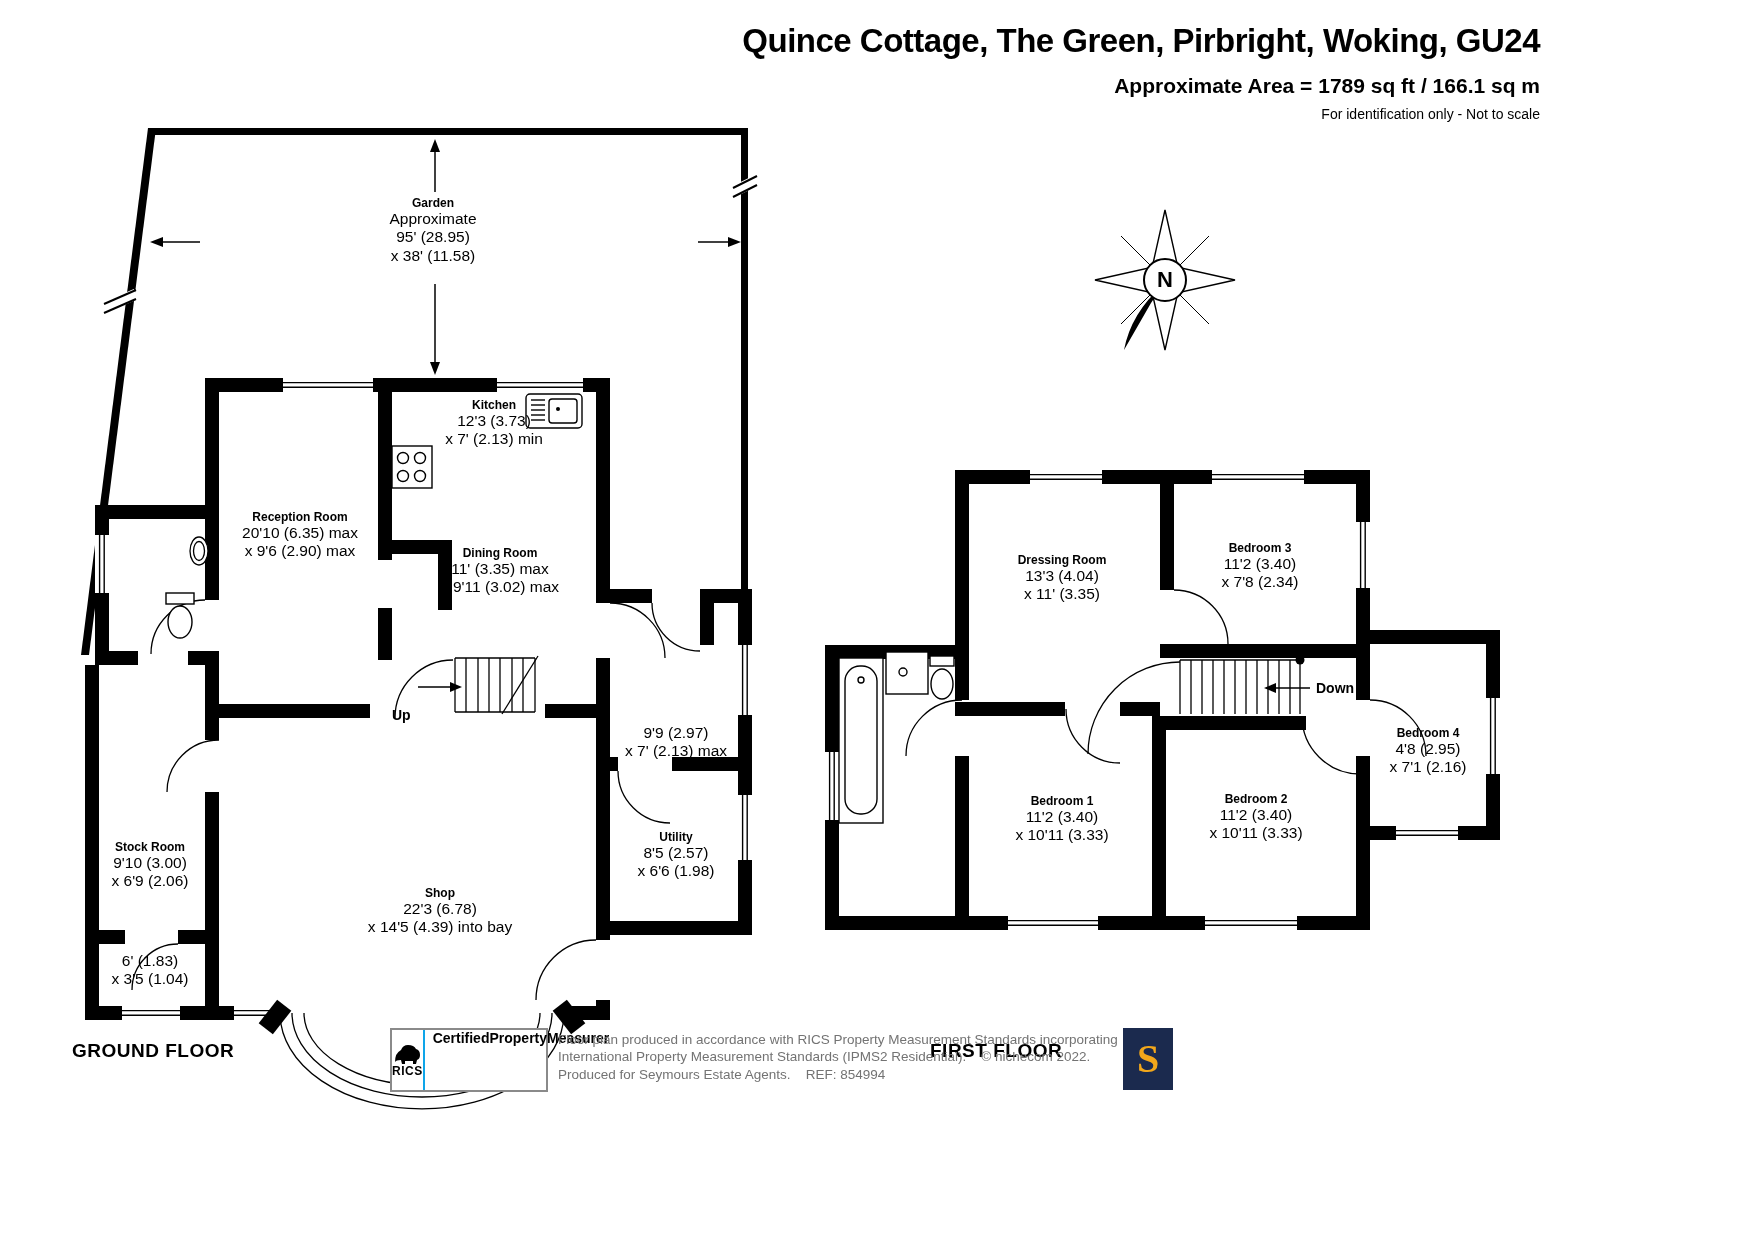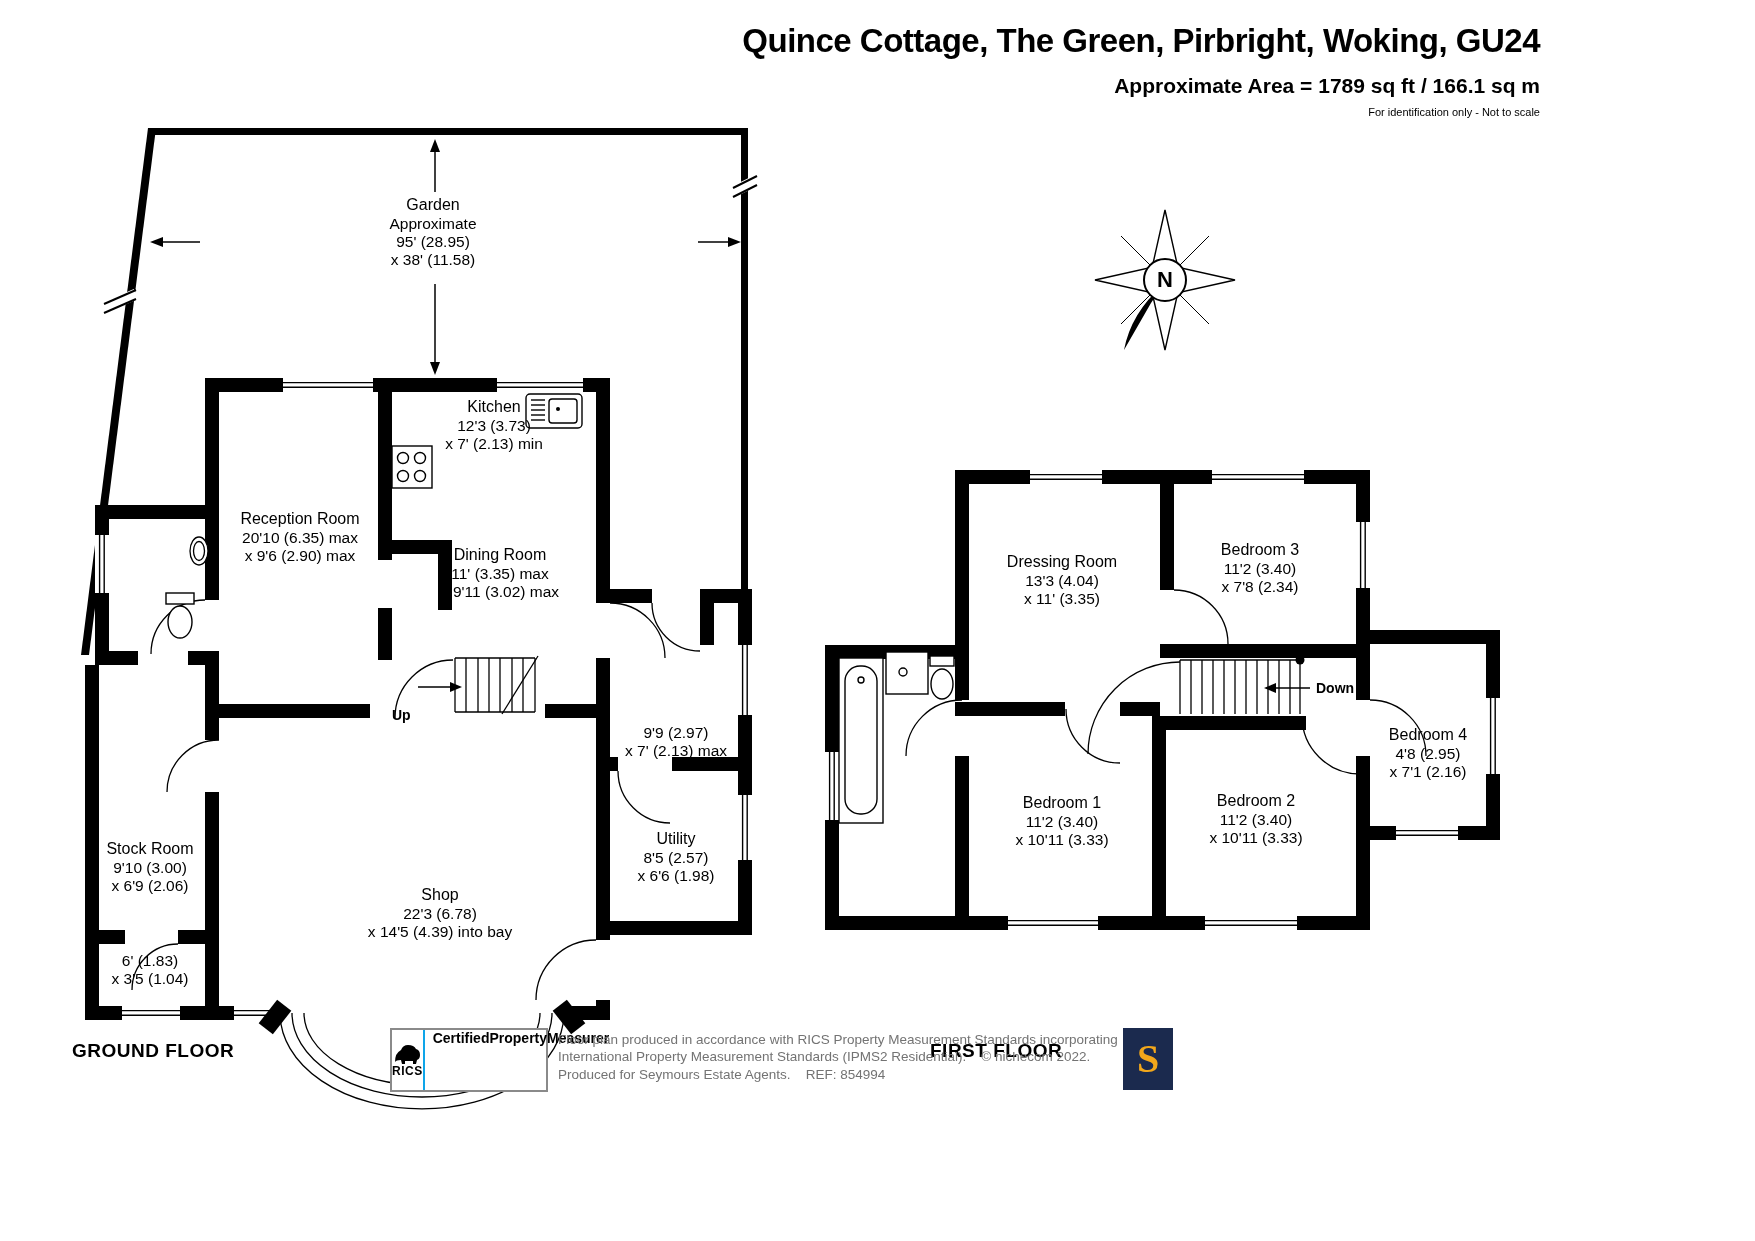"For identification only - Not" .hdr-note { font-size: 11px -> 14px }
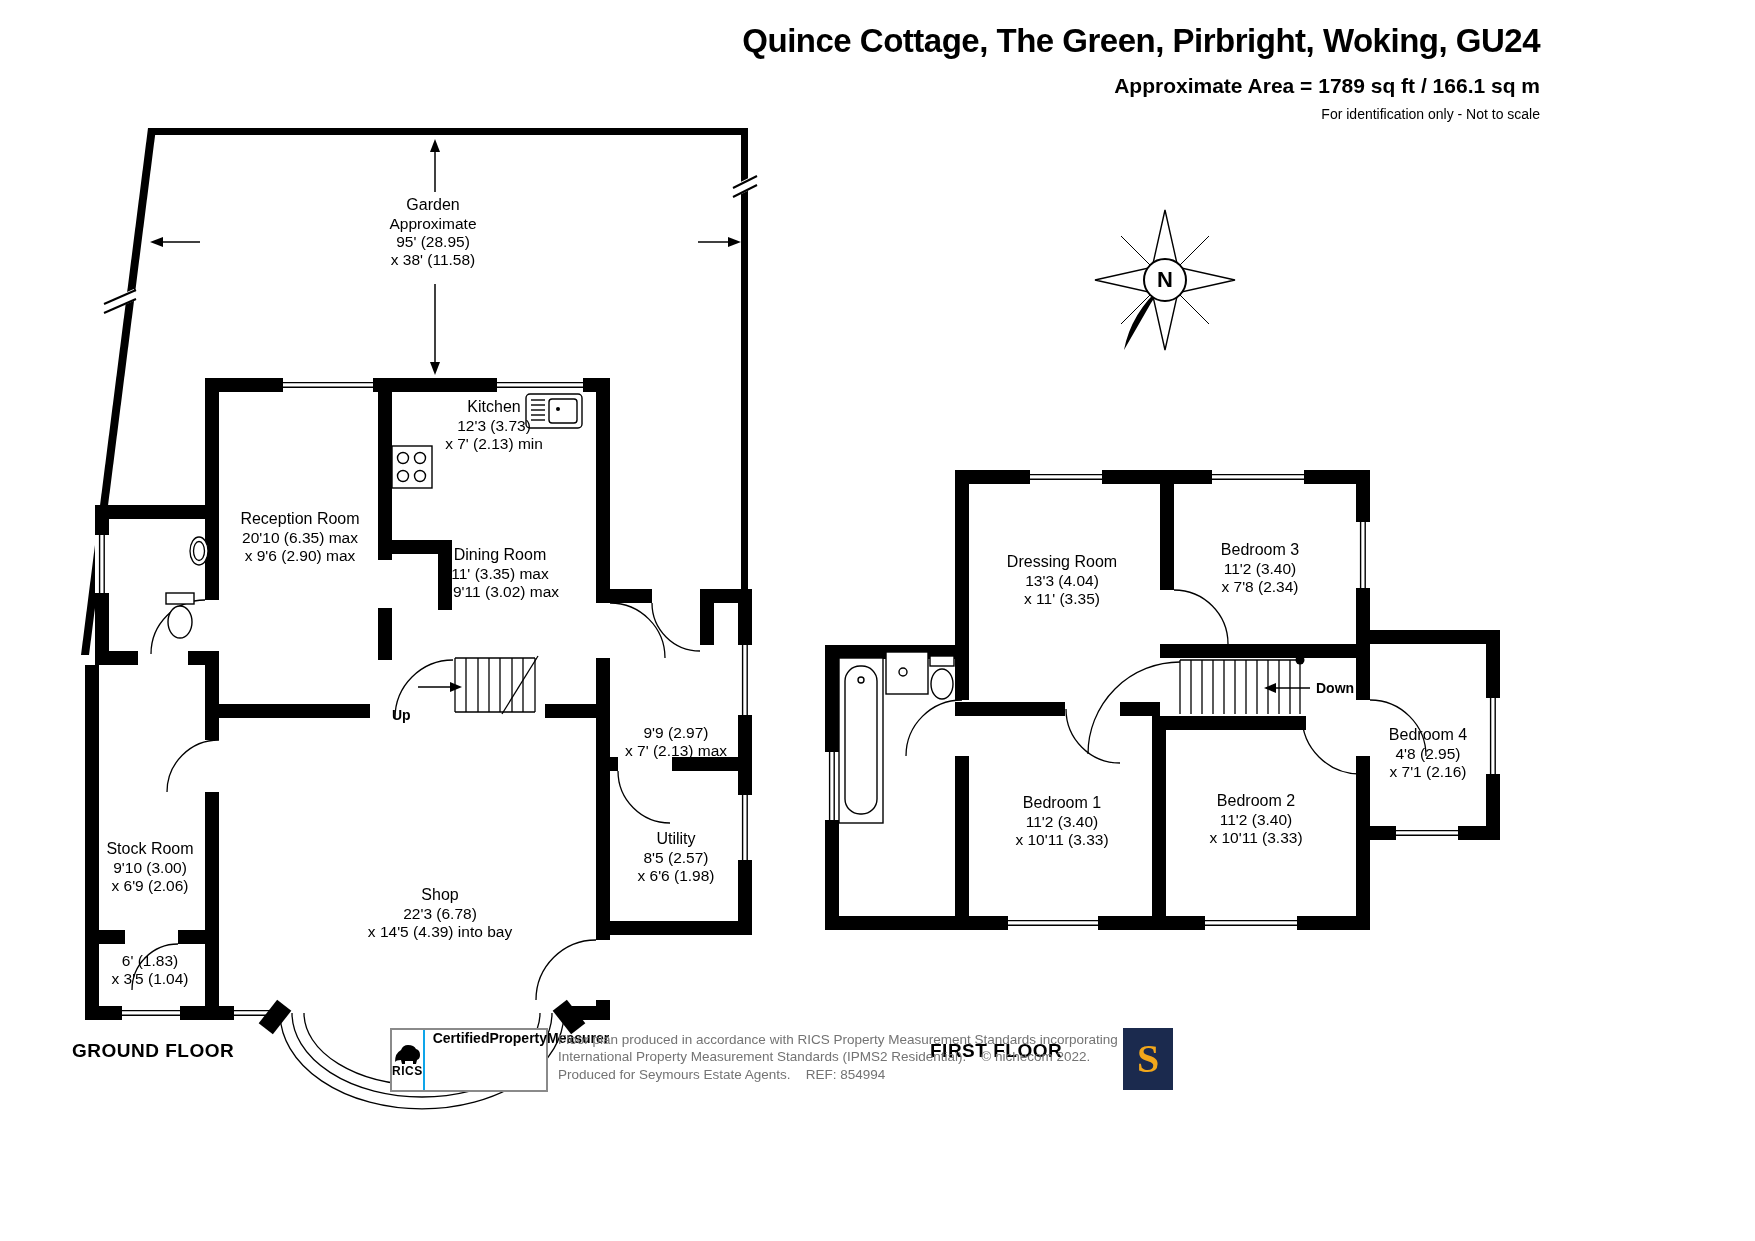"Garden" .room-name { font-size: 16px -> 12px; font-weight: normal -> bold }
